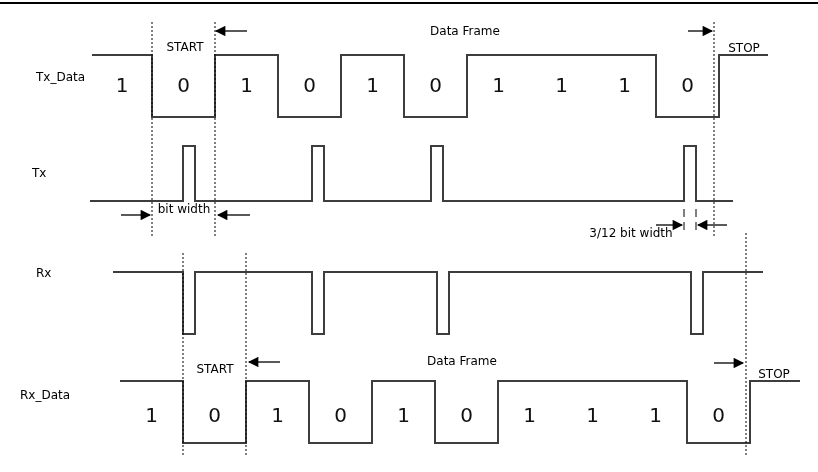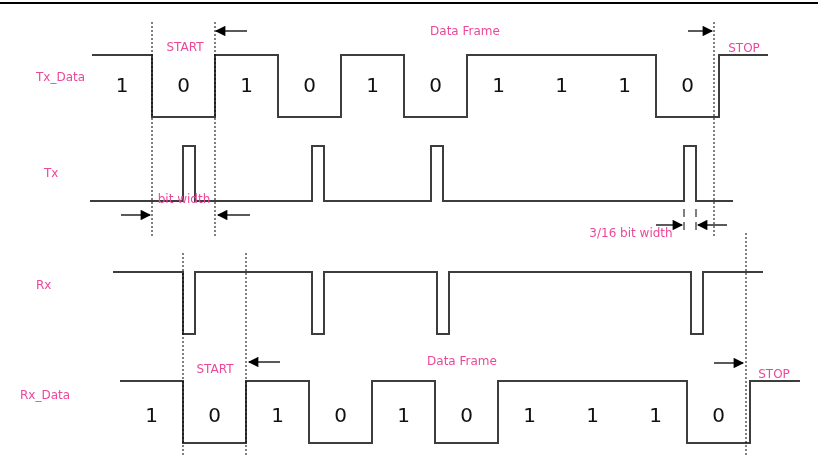"Data Frame" .lbl { color: #ec4899 -> #000000 }
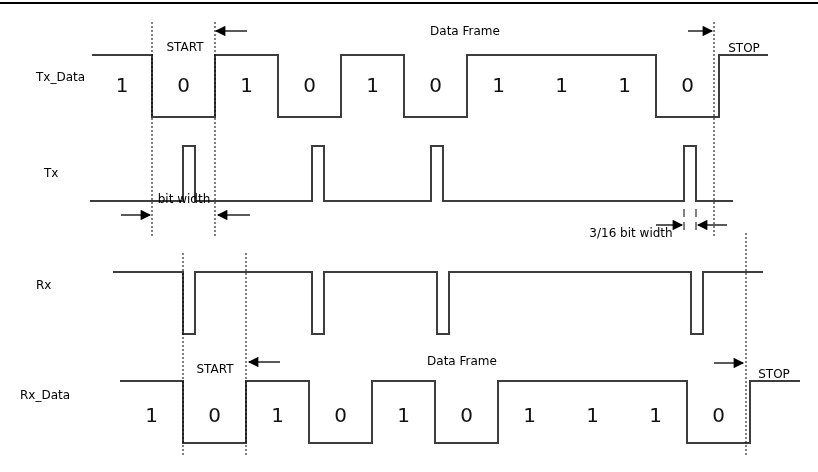"Tx" div.lbl { left: 44px -> 32px }
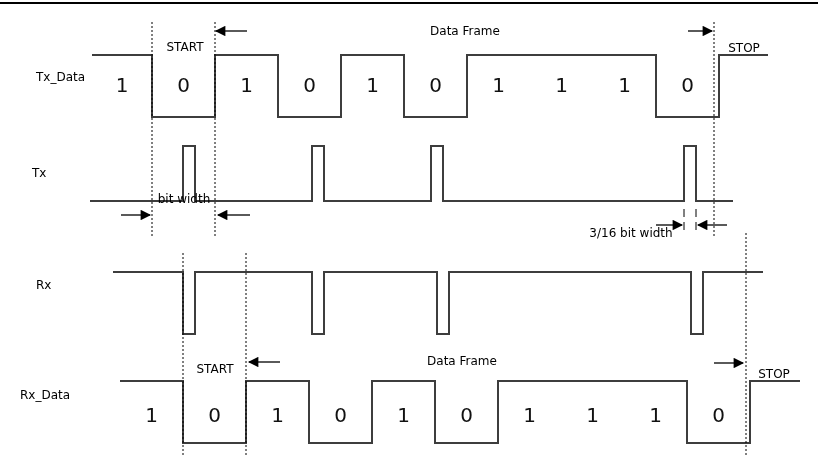"bit width" div.lbl { top: 192px -> 202px }
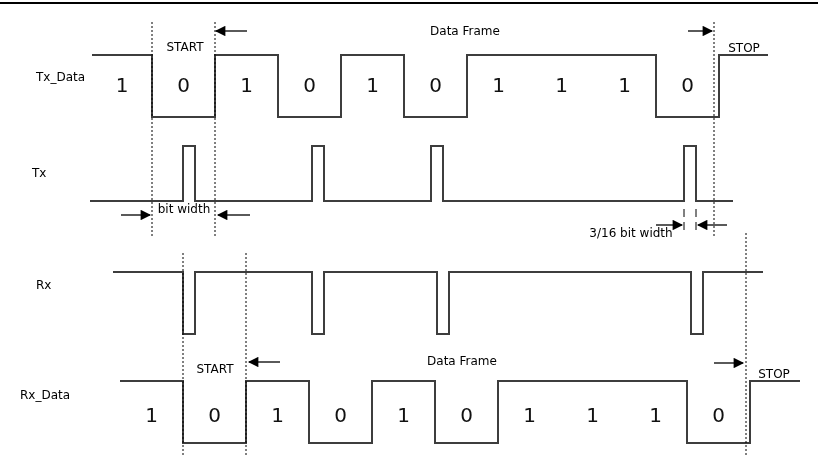"3/16 bit width" div.lbl { text: 3/16 -> 3/12 }
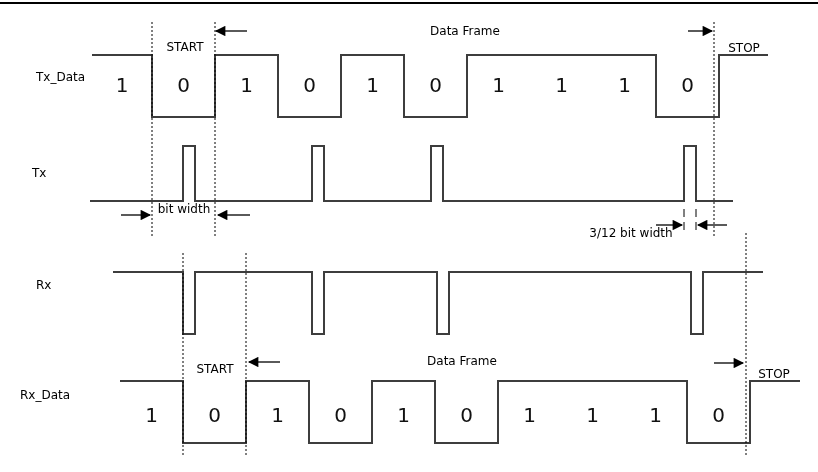"Rx" div.lbl { top: 278px -> 266px }
